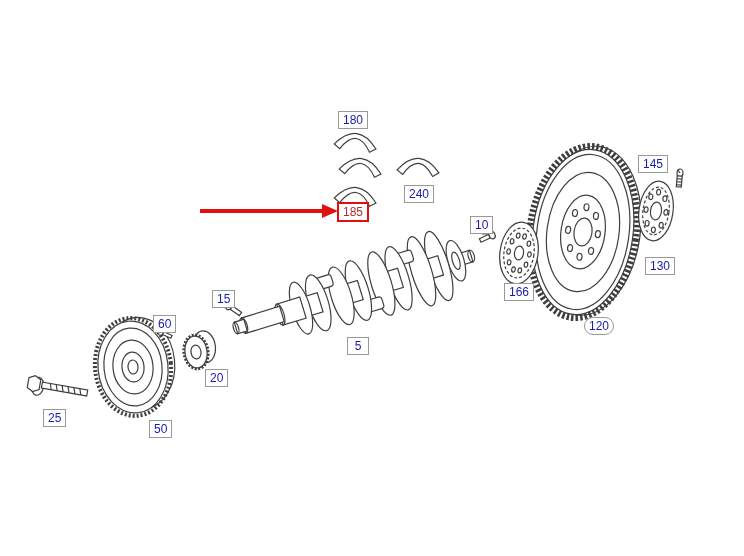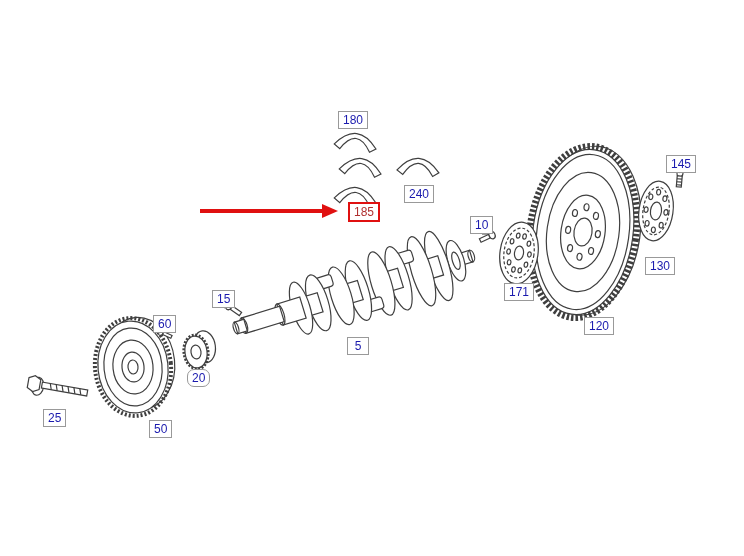"145" div.part-label { left: 666px -> 638px }
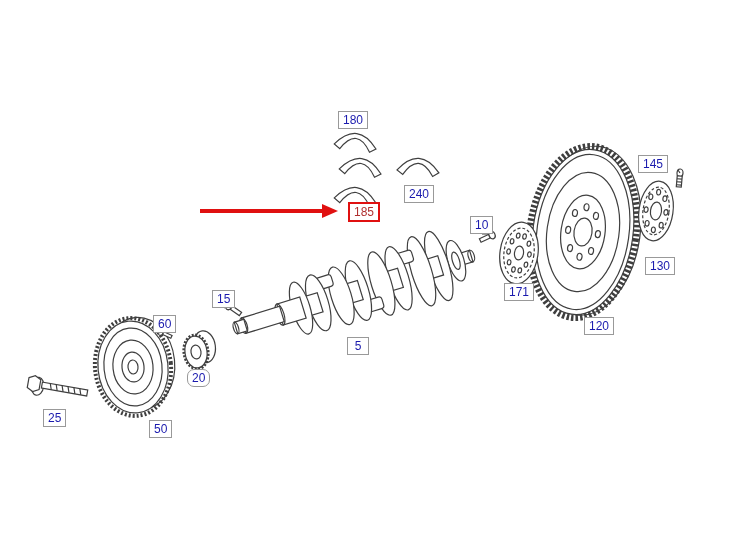"185" div.part-label { left: 348px -> 337px }
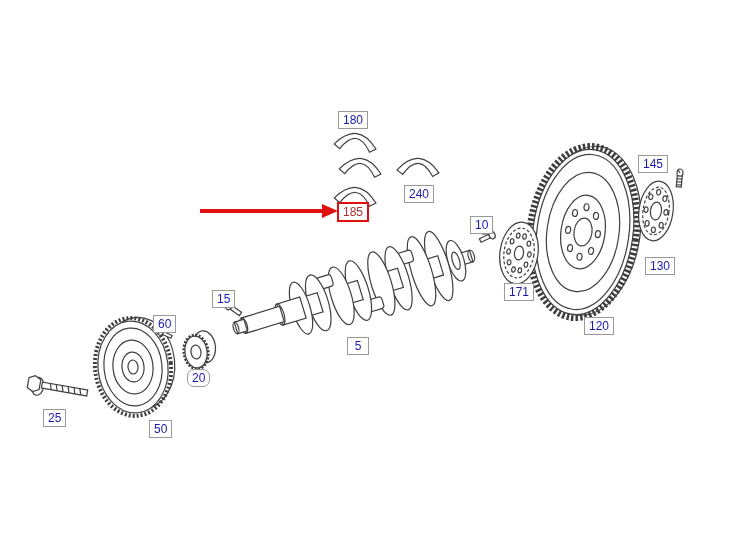"171" div.part-label { text: 171 -> 166 }
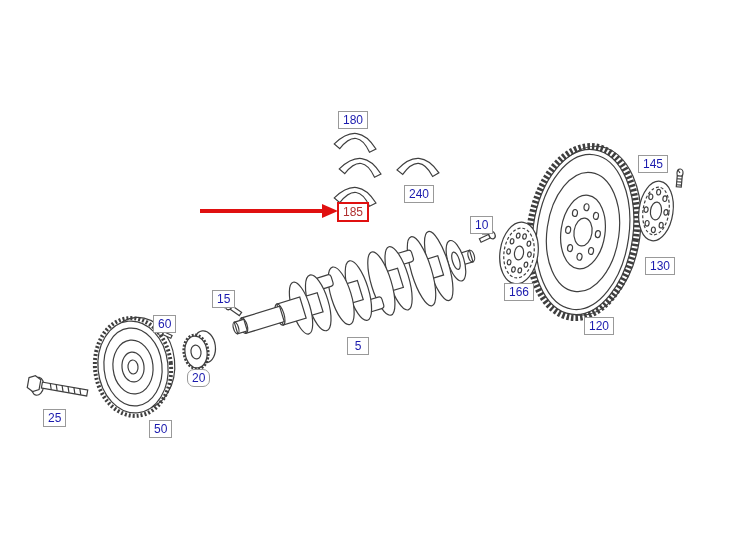"120" div.part-label { border-radius: none -> 9px }
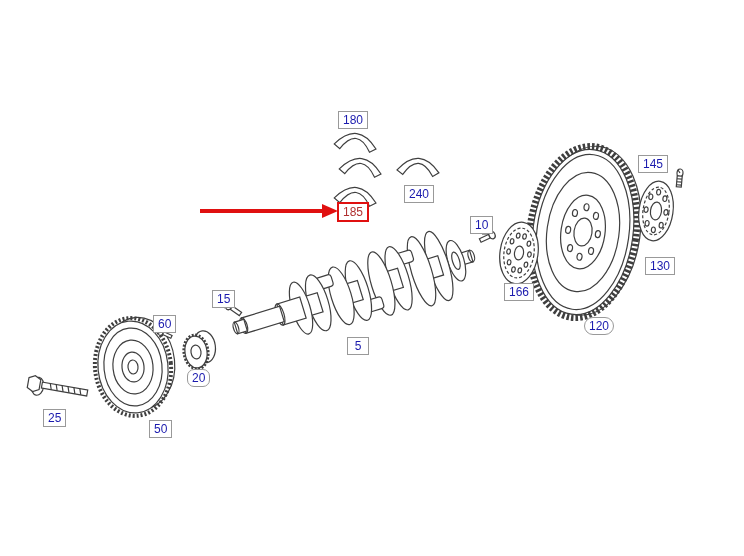"20" div.part-label { border-radius: 7px -> none; left: 187px -> 205px }
